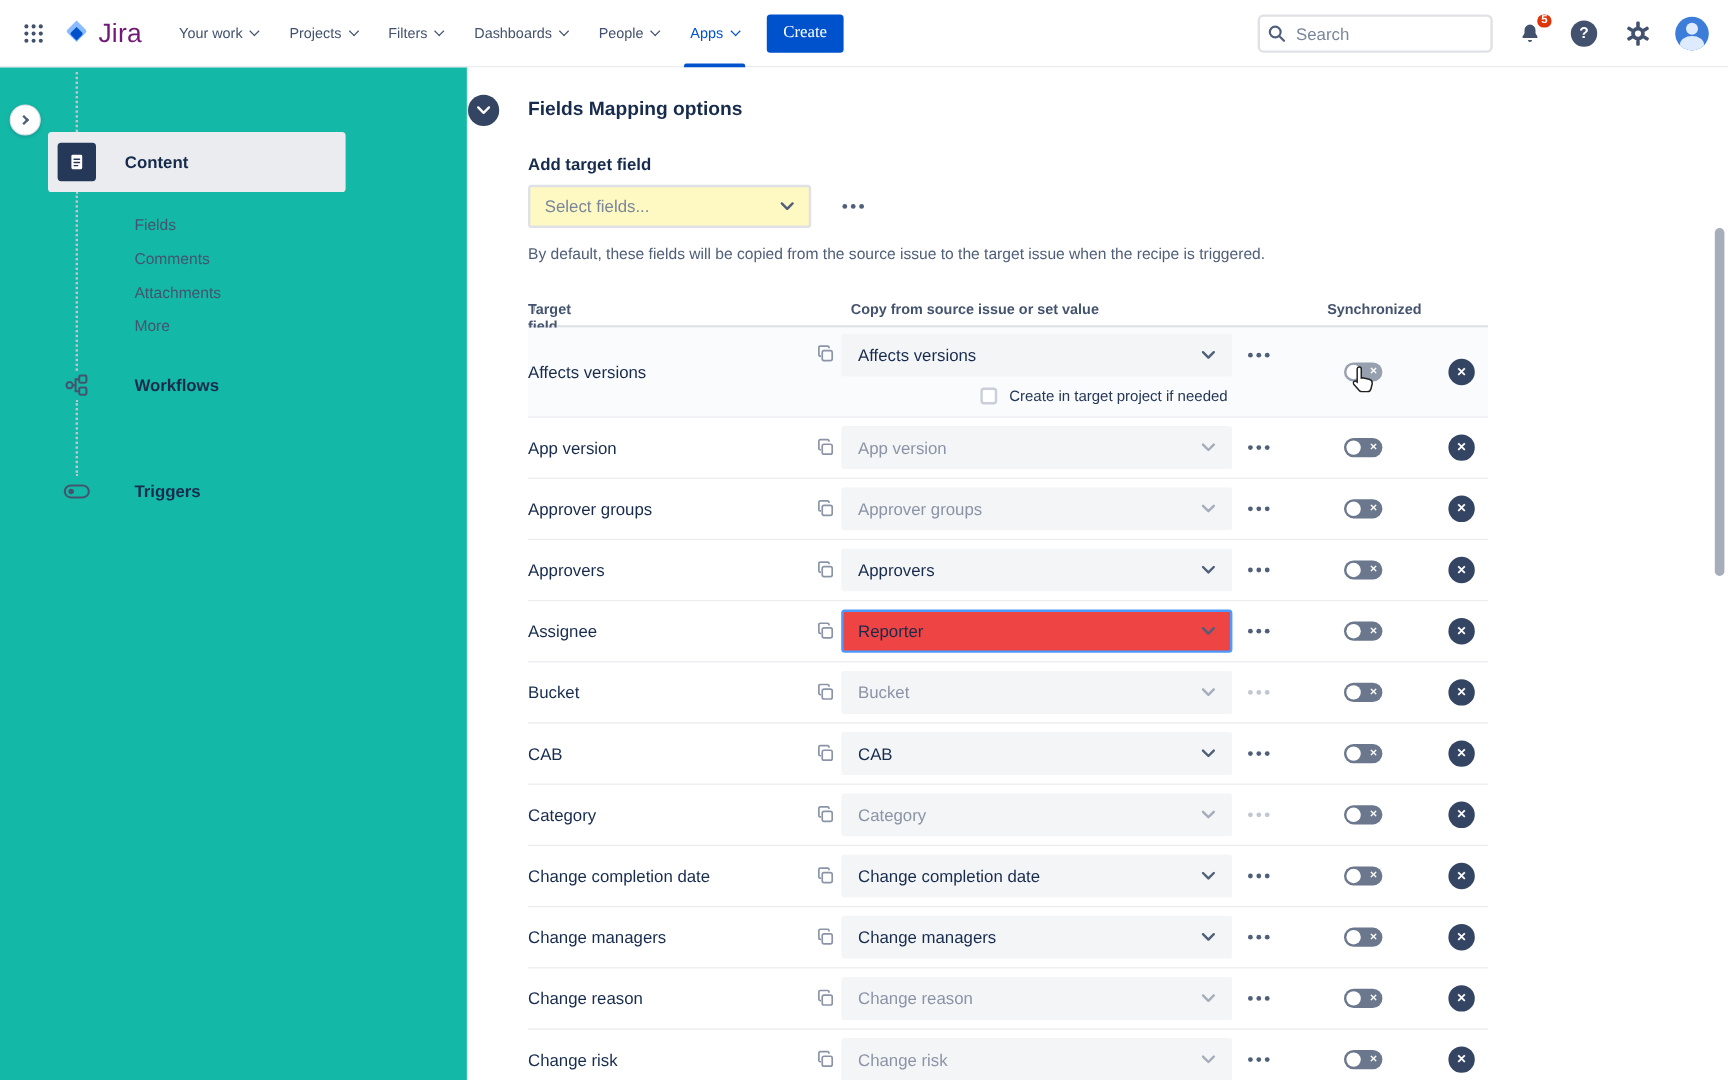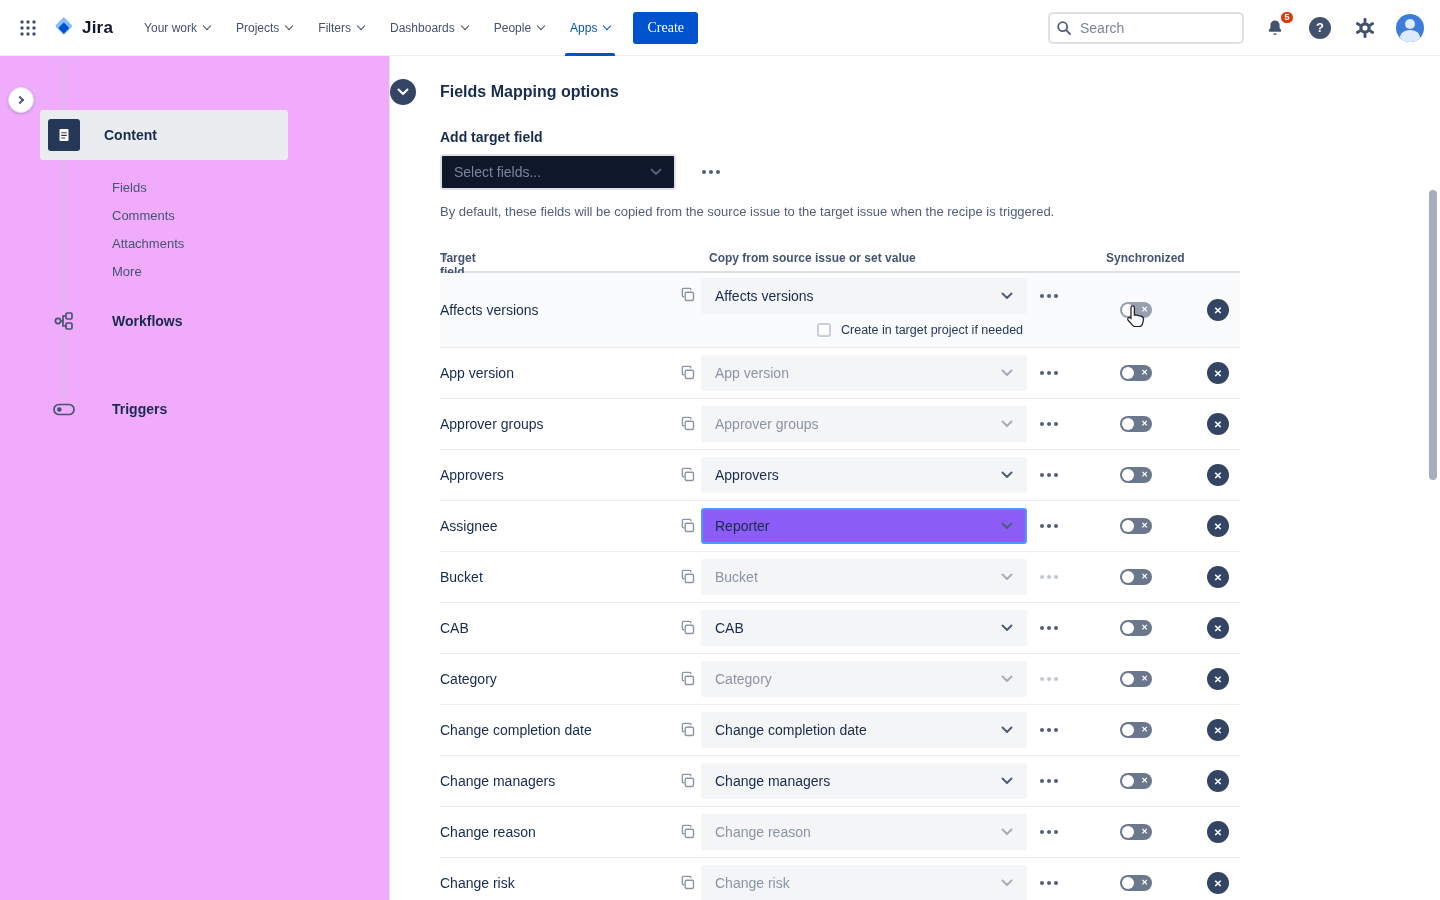"Jira" .logo-text { color: #0f172a -> #701a75; font-size: 17px -> 22px; font-weight: 700 -> 400 }
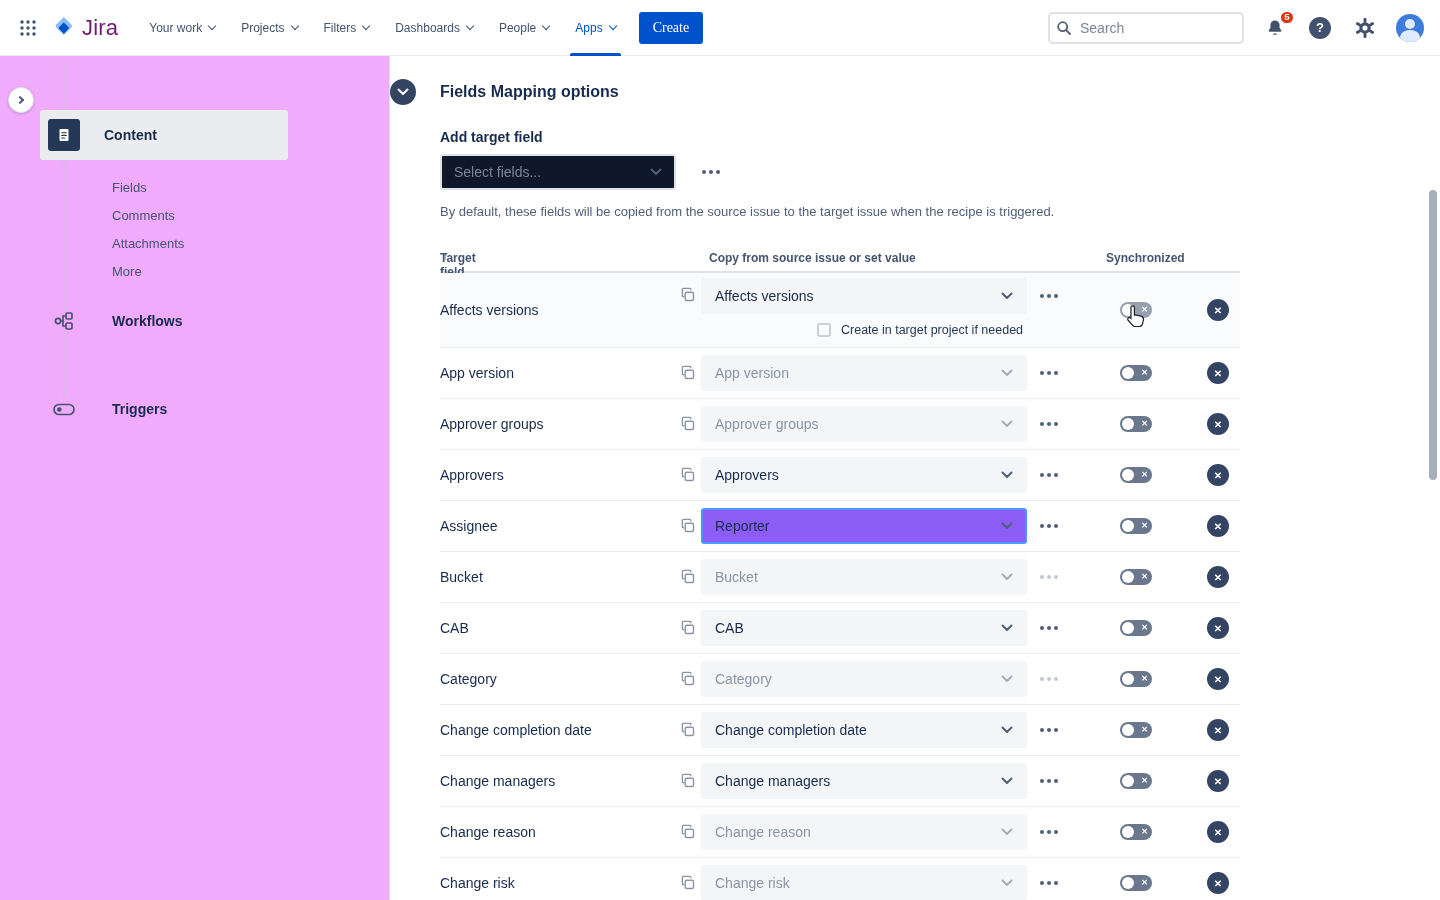"Content" .sidebar { background: #f0abfc -> #14b8a6 }
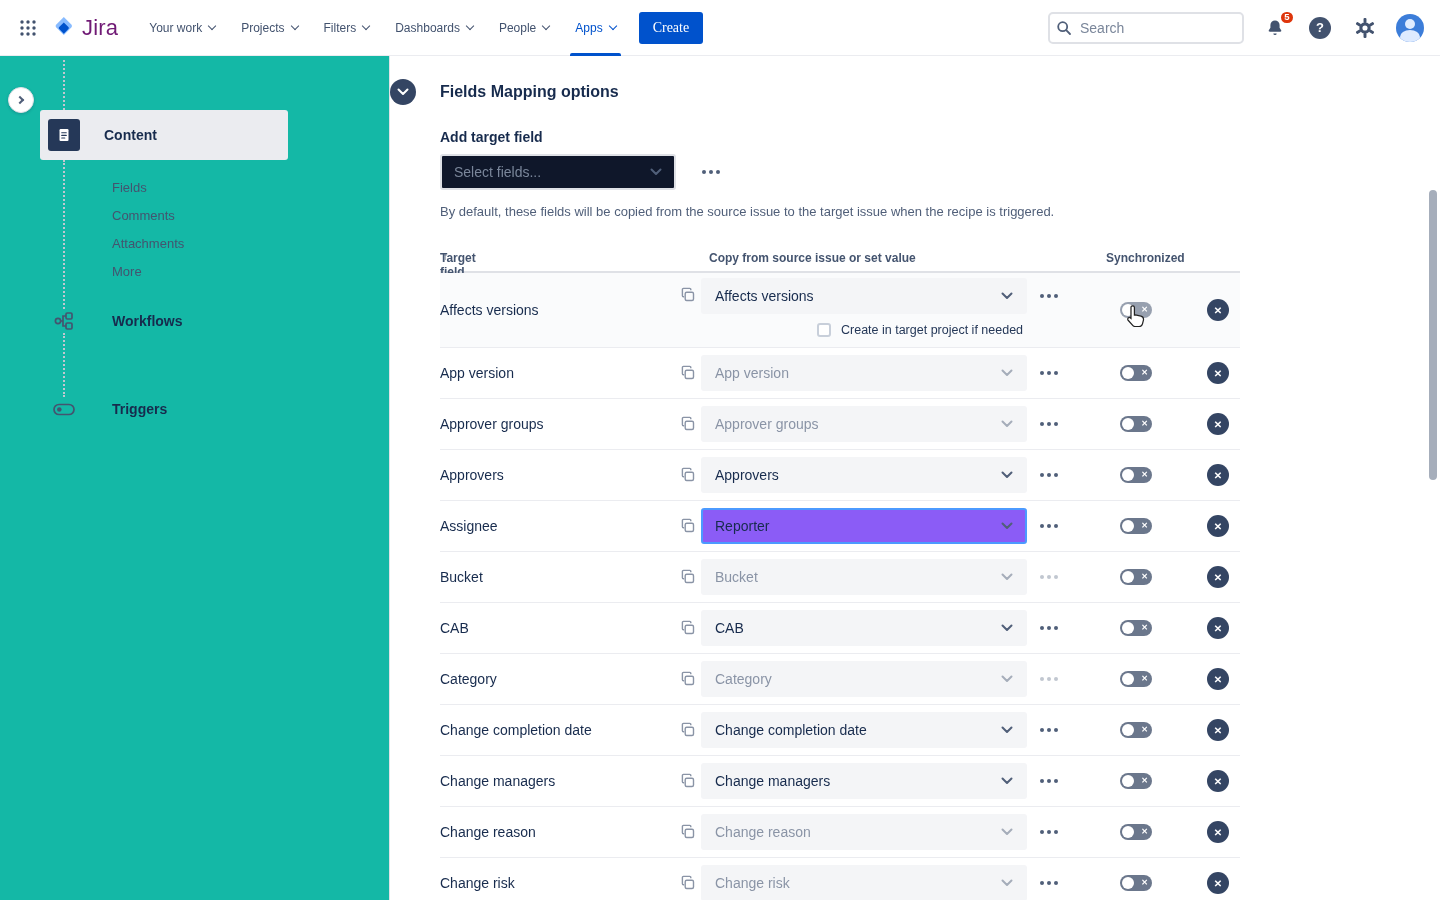"Select fields..." .select-field { background: #0f172a -> #fef9c3 }
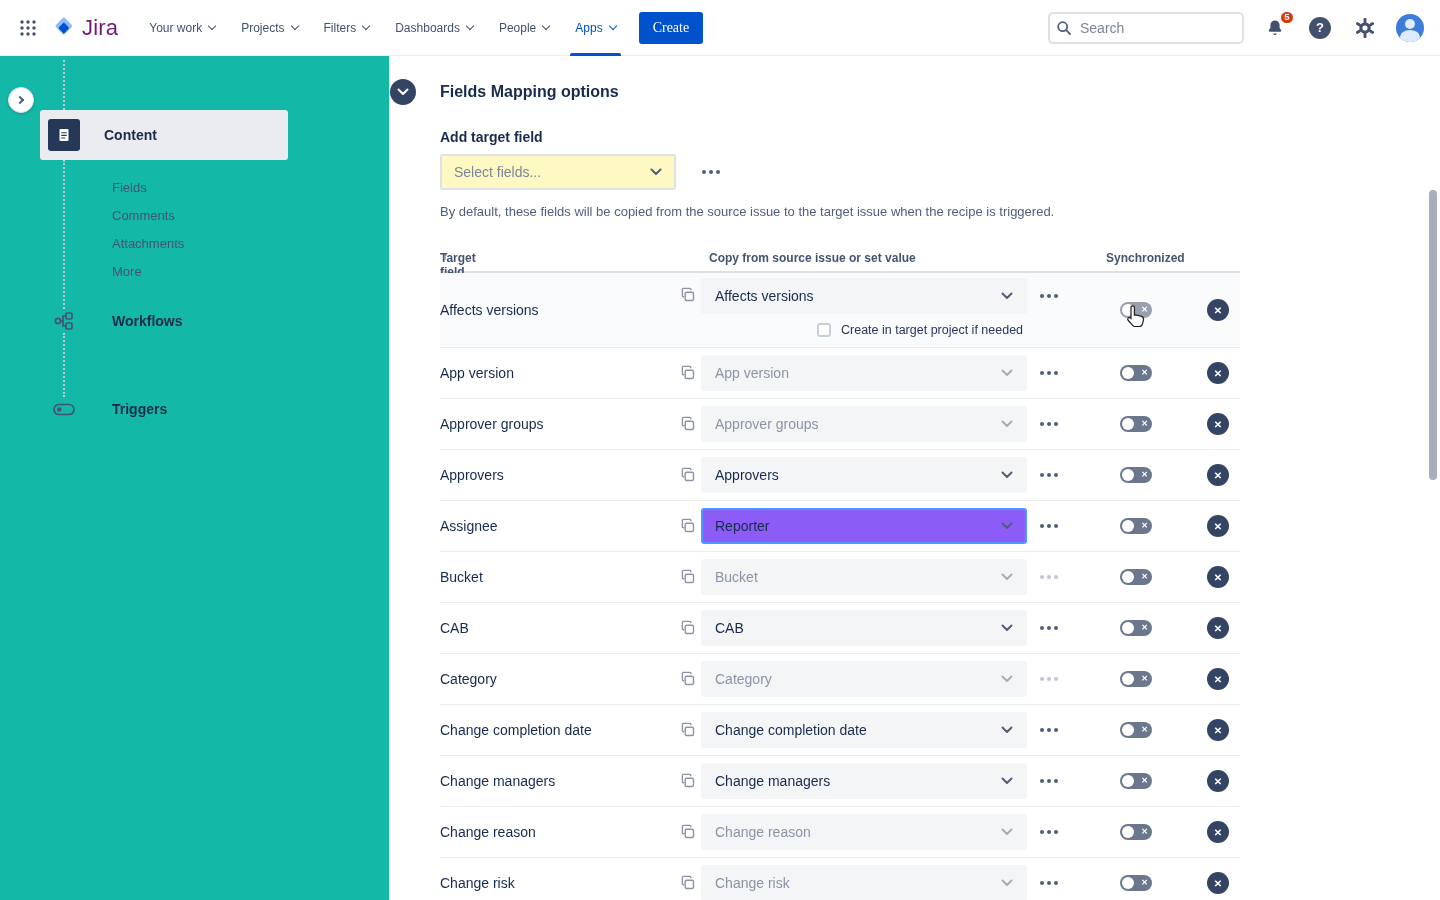"Reporter" .state-focused .dropdown { background: #8b5cf6 -> #ef4444 }
